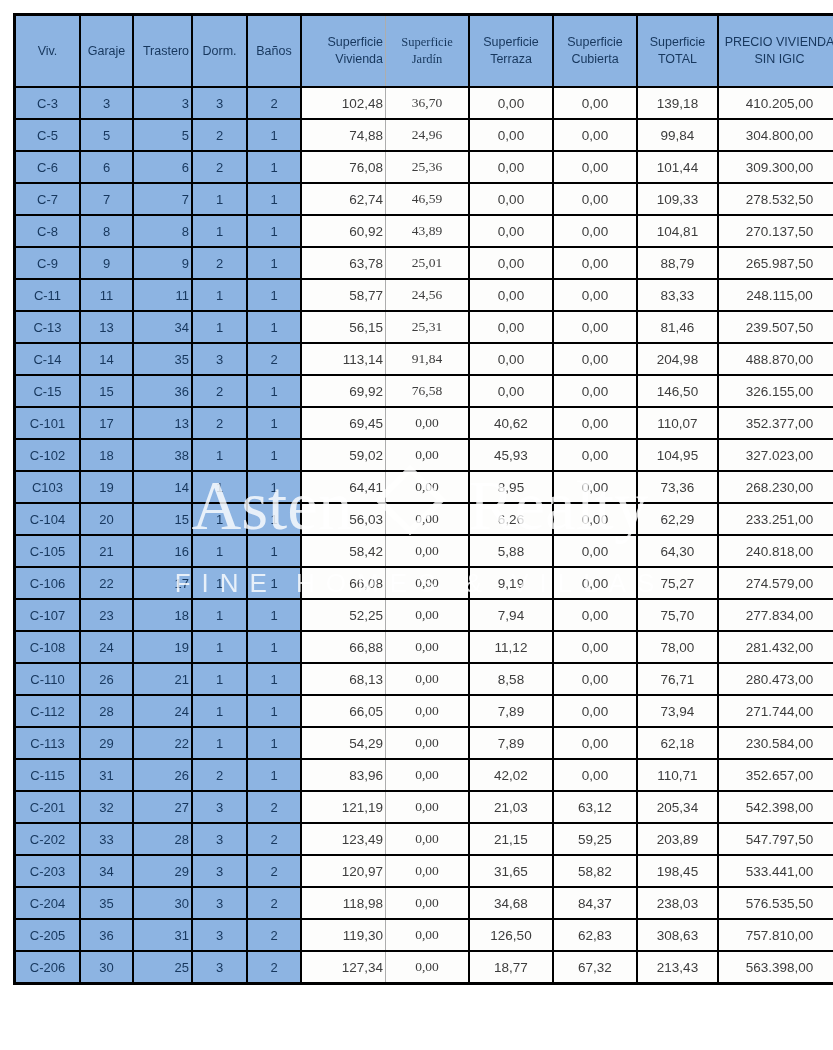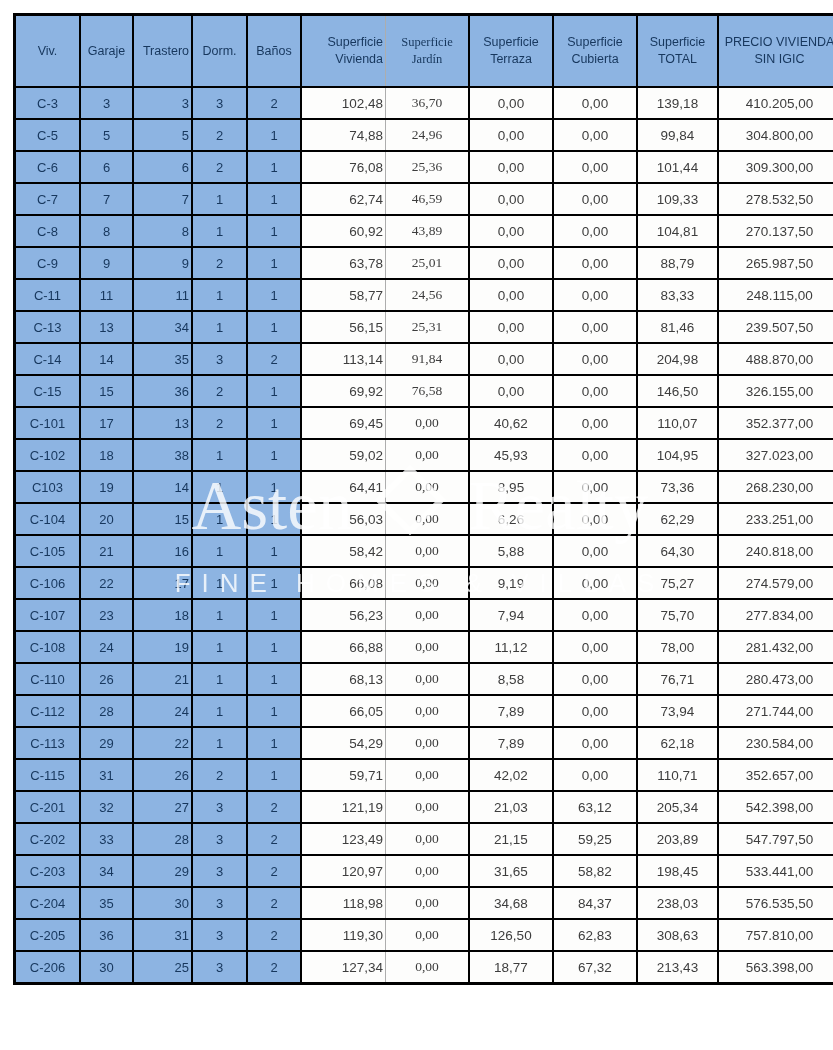"56,23" td.c5 { text: 56,23 -> 52,25 }
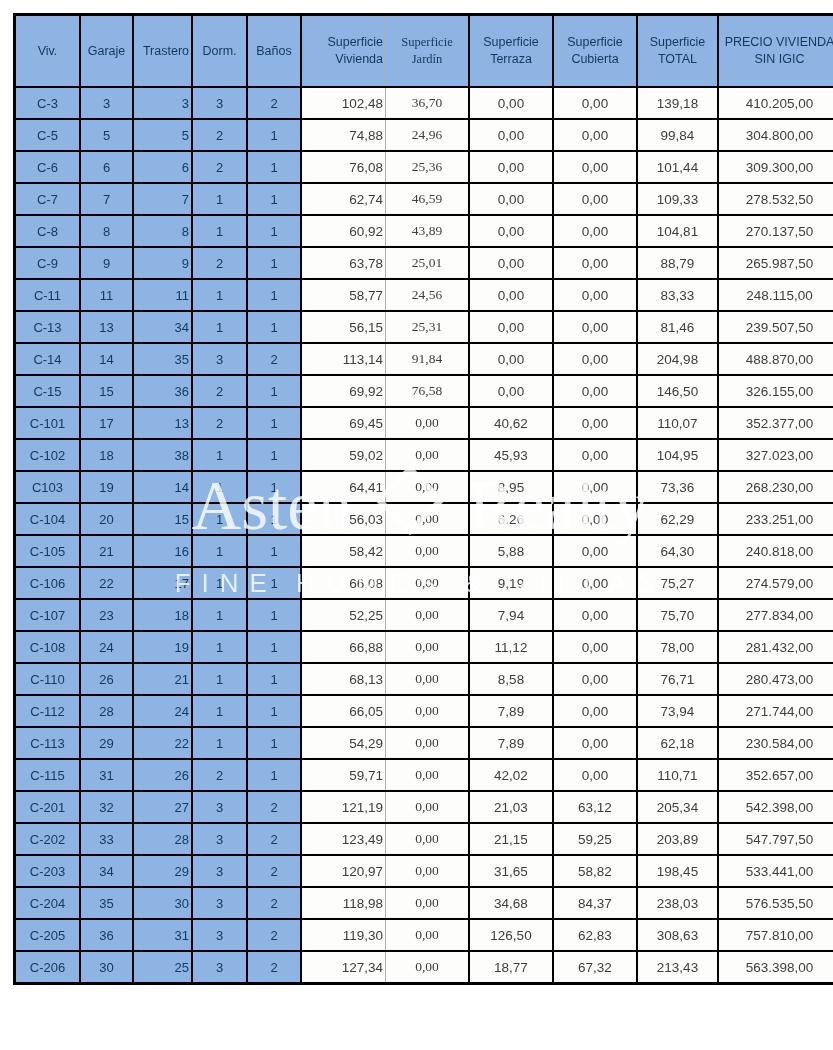"59,71" td.c5 { text: 59,71 -> 83,96 }
